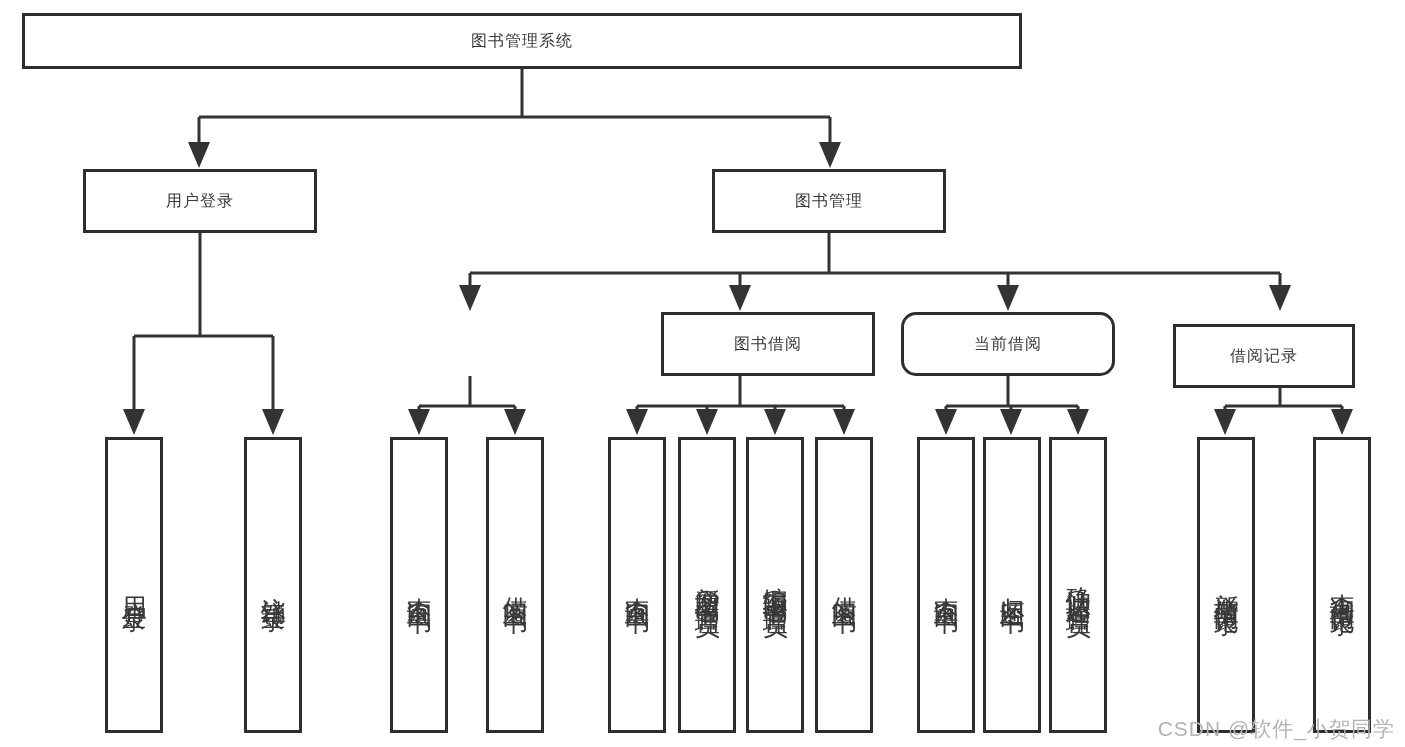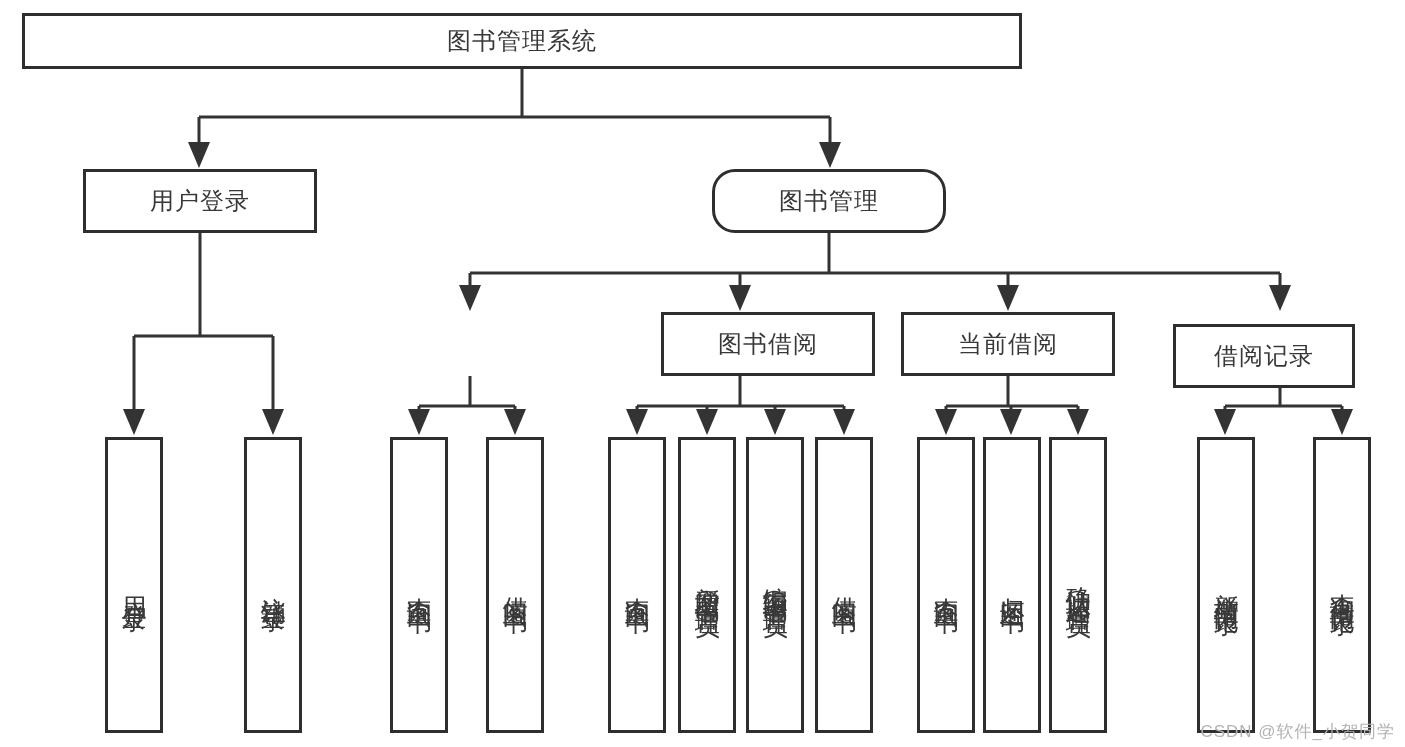"图书管理系统" .box { font-size: 24px -> 16px }
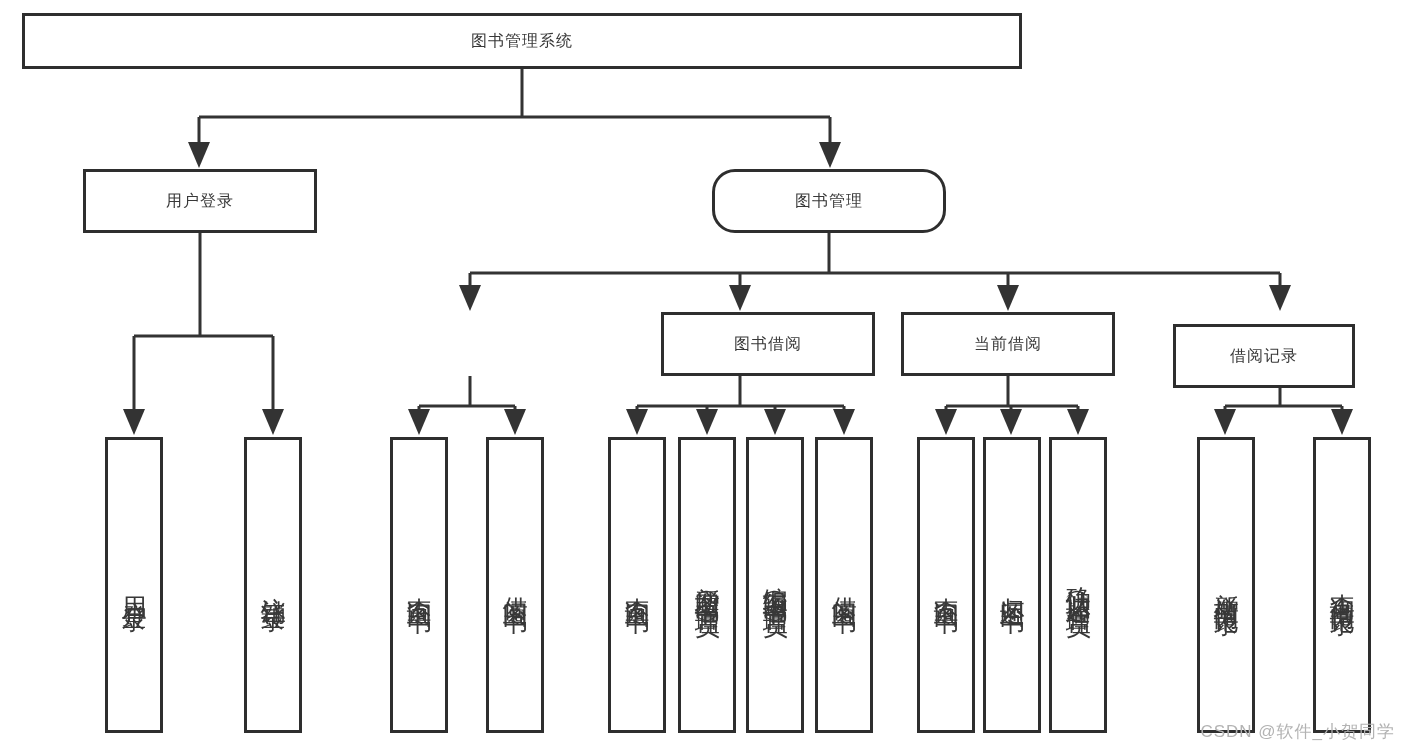"图书管理" div.box { border-radius: 23px -> none }
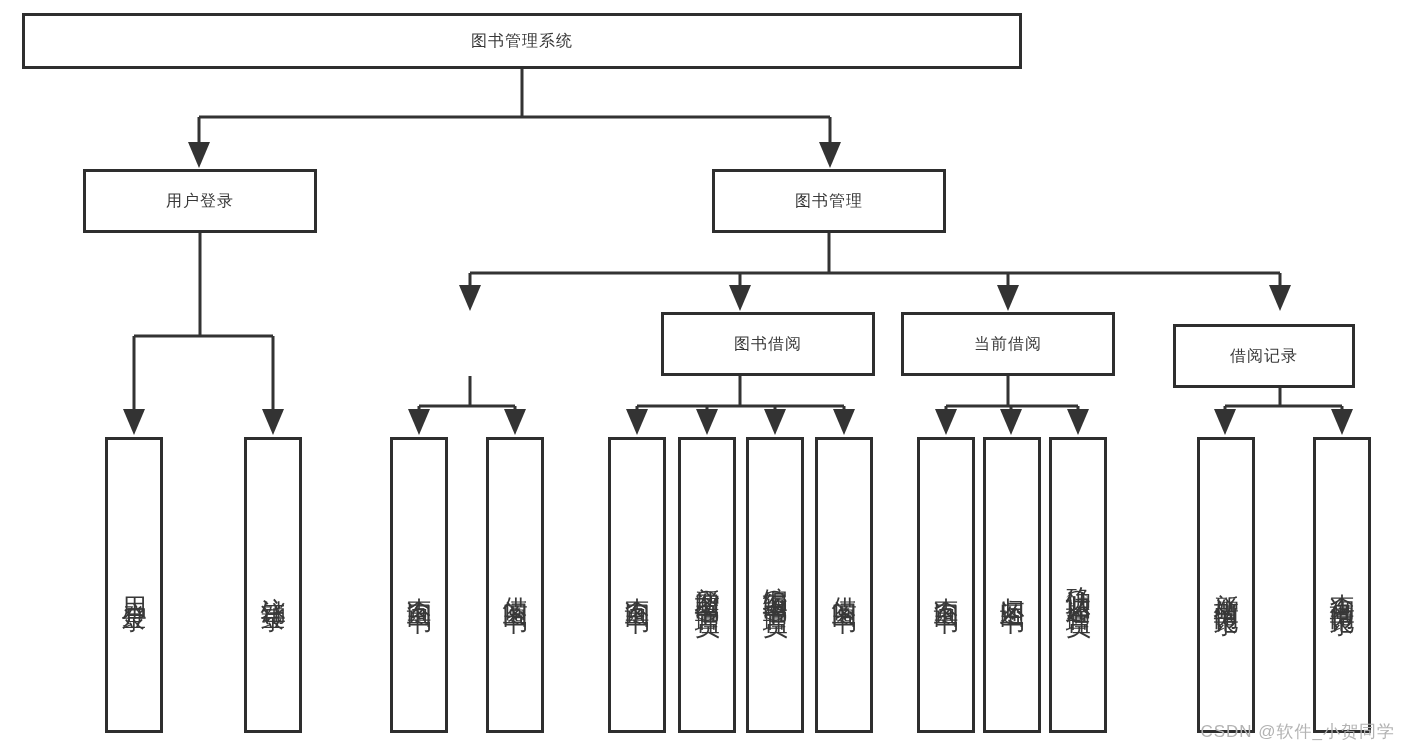"当前借阅" div.box { border-radius: none -> 15px }
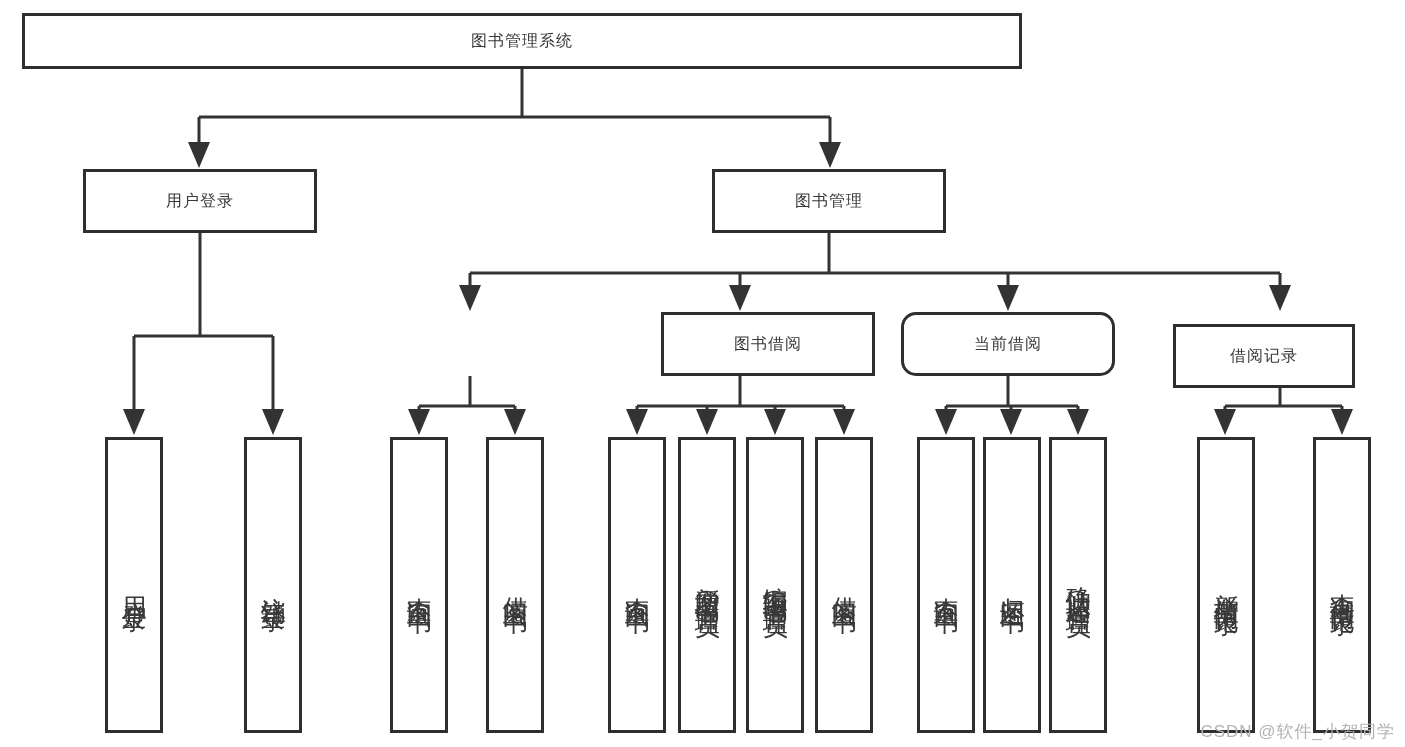"CSDN @软件_小贺同学" .watermark { font-size: 17px -> 21px }
